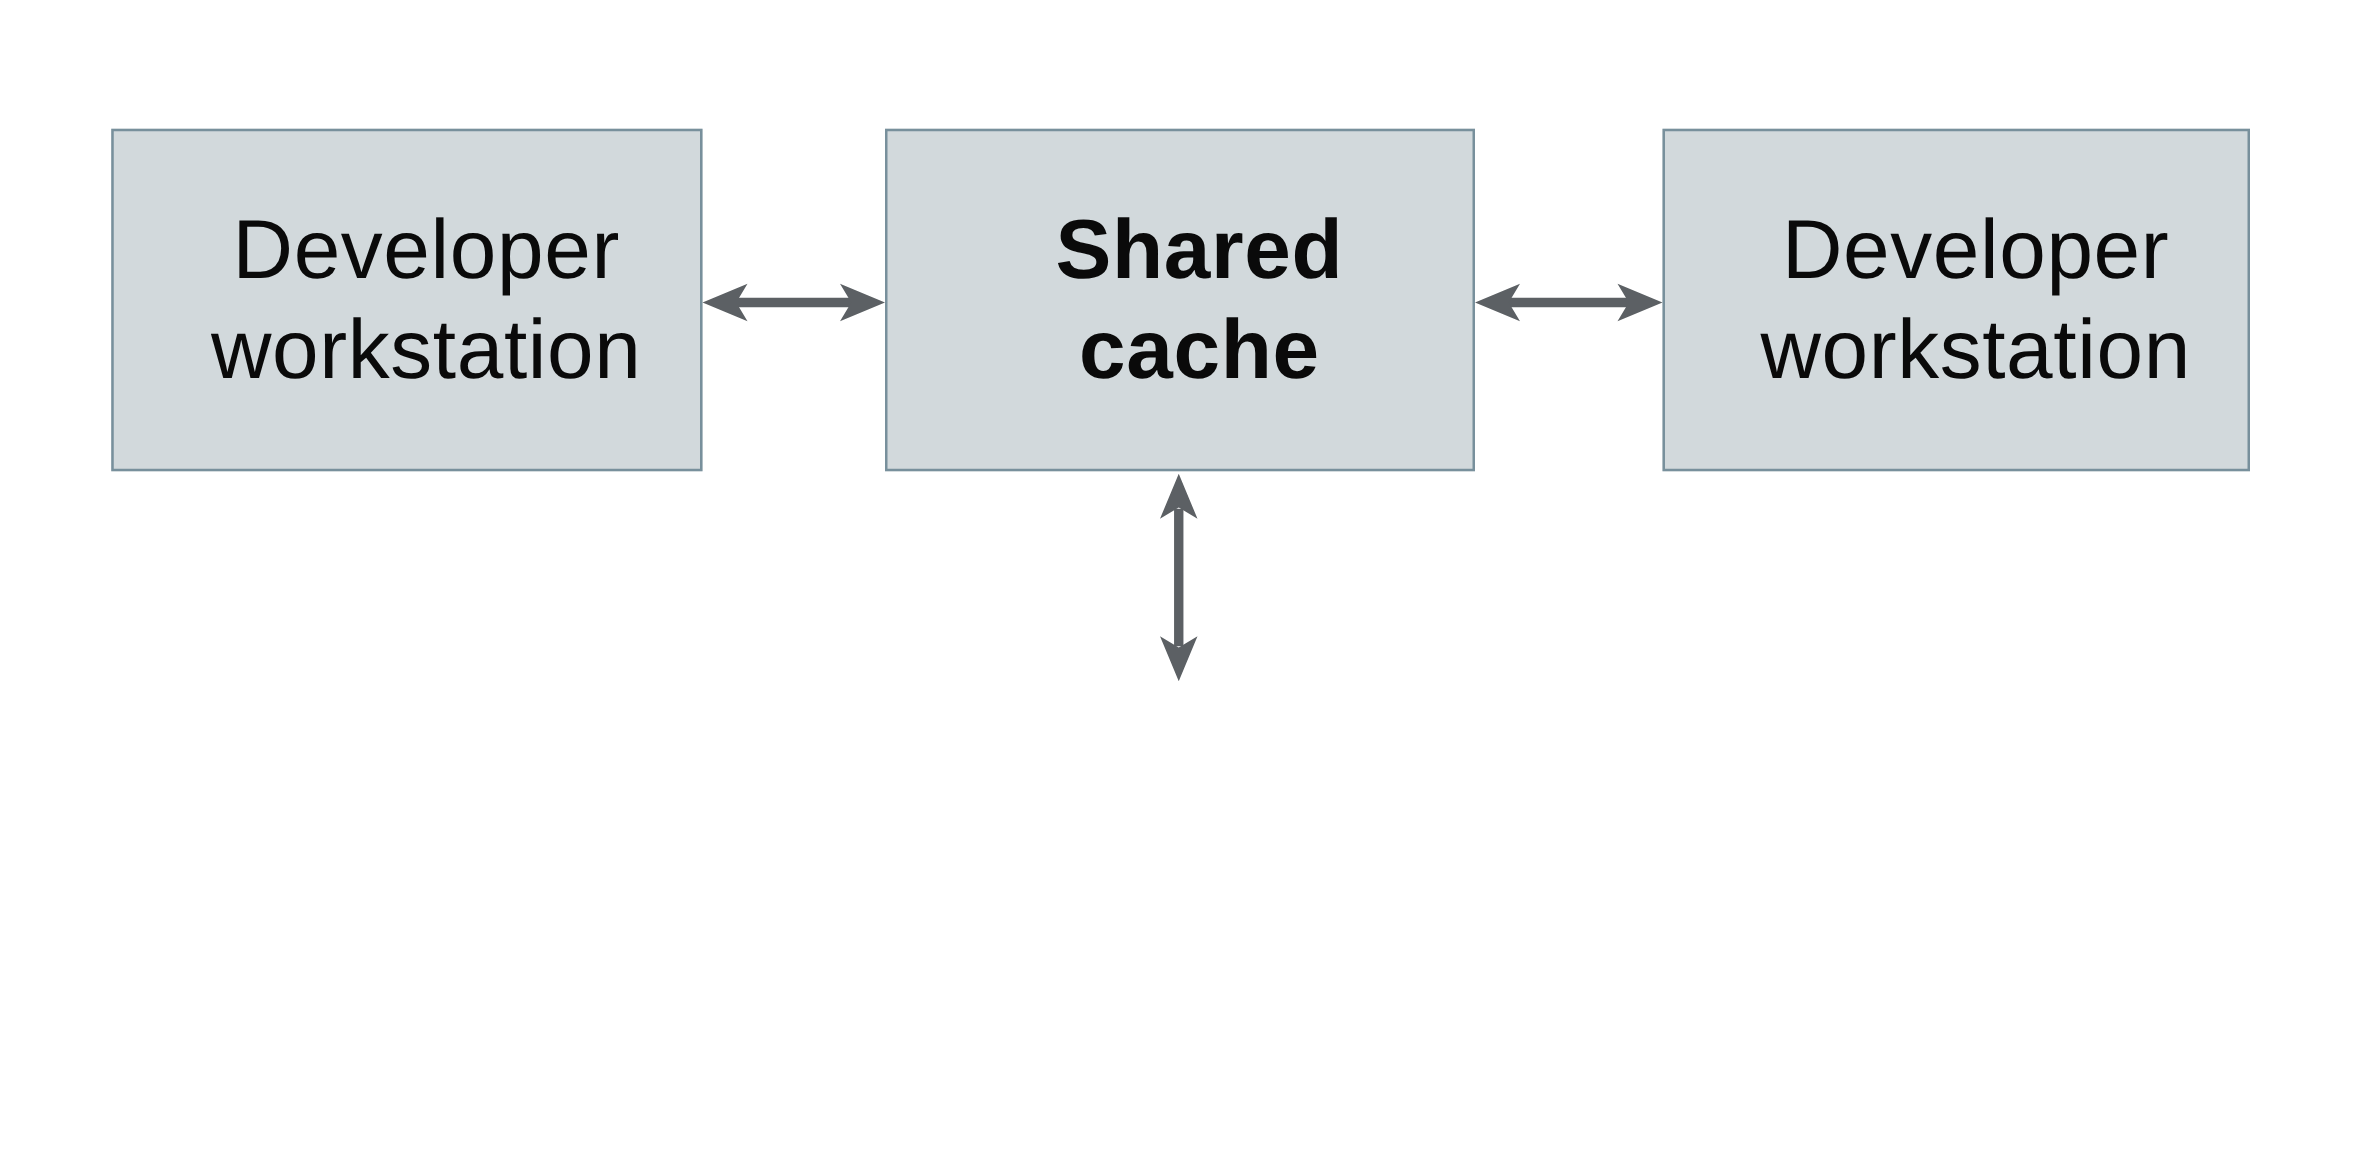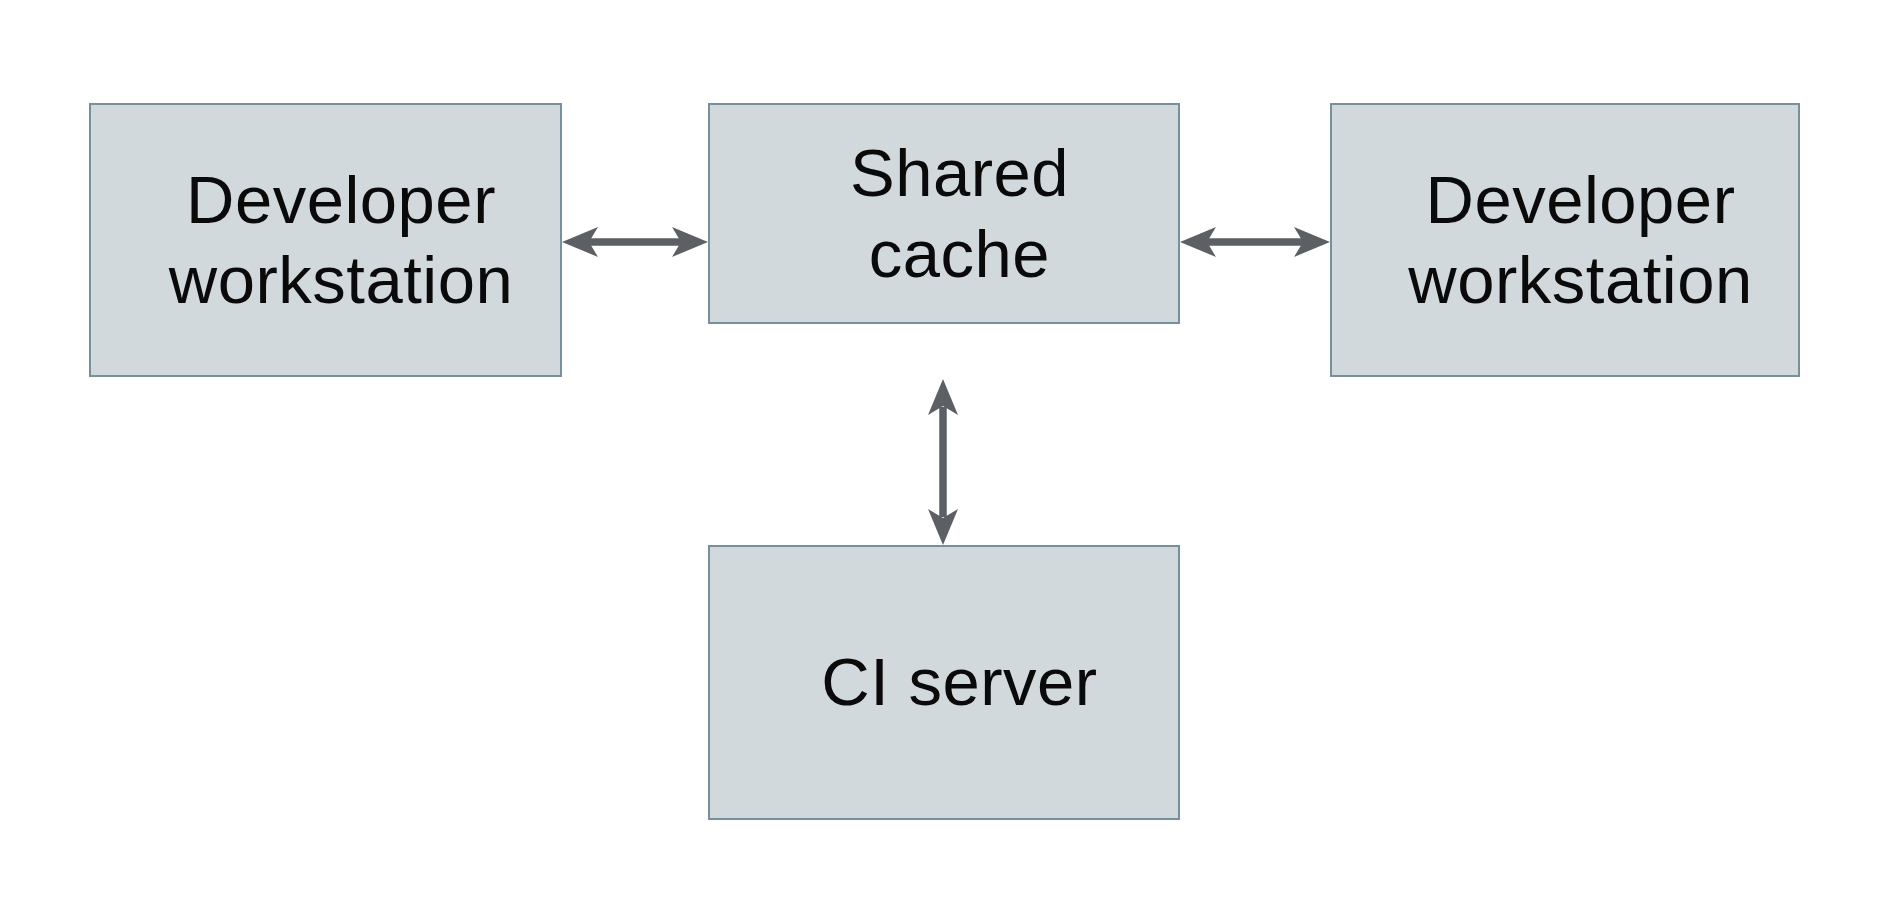"Shared" #node-cache { font-weight: none -> bold; height: 221px -> 274px }
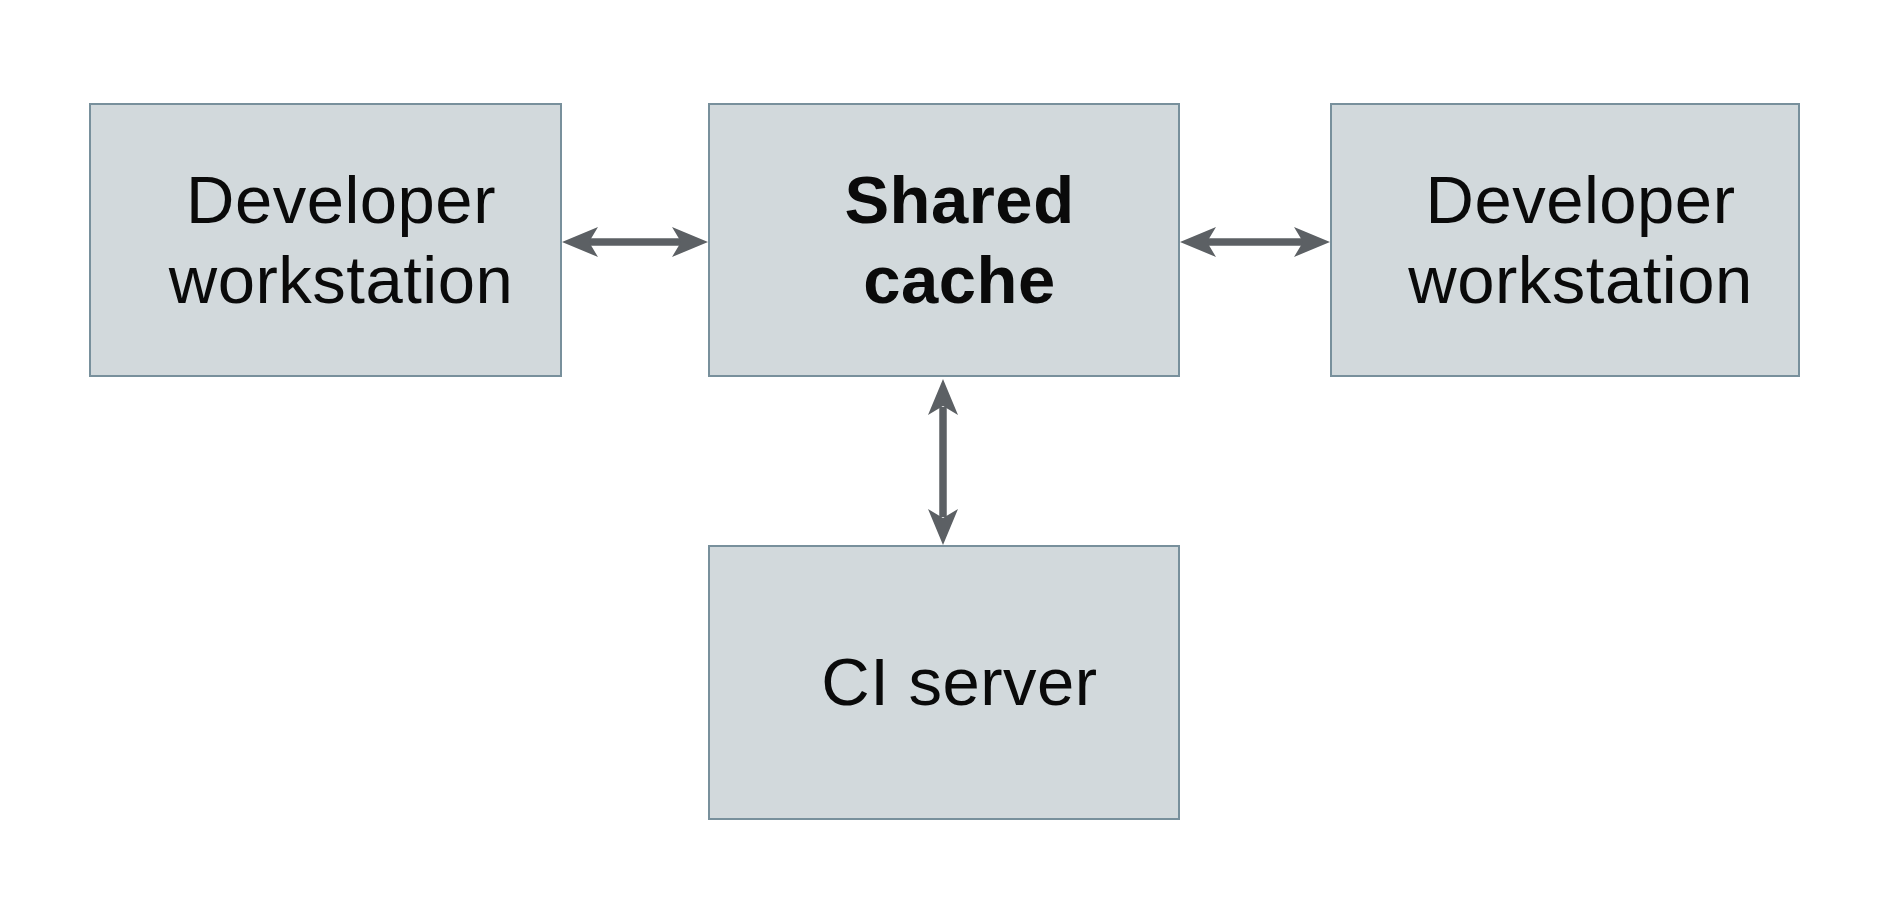"CI server" div.node { html: <div> <span>CI server</span> </div> -> none }
